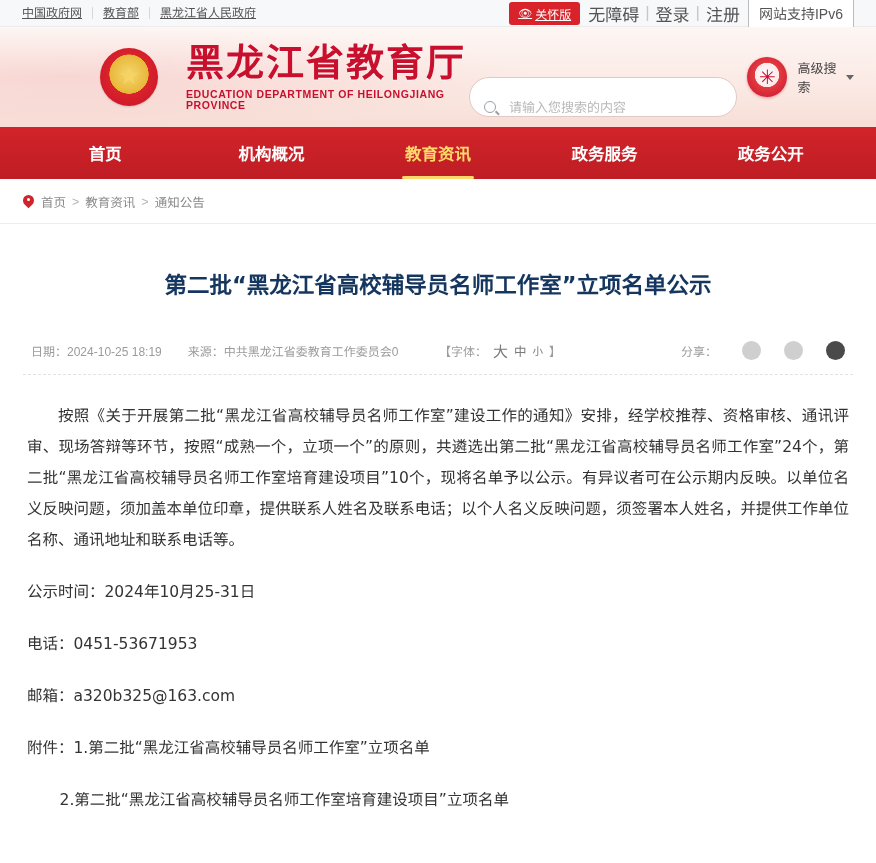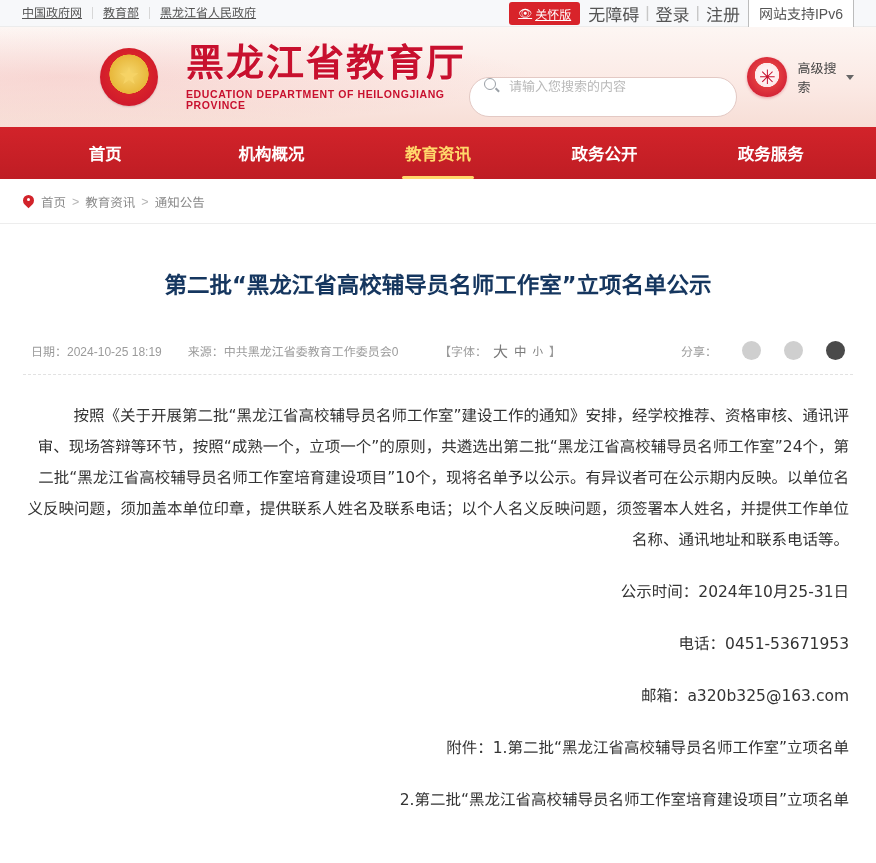"请输入您搜索的内容" .search-box { align-items: flex-start -> flex-end }
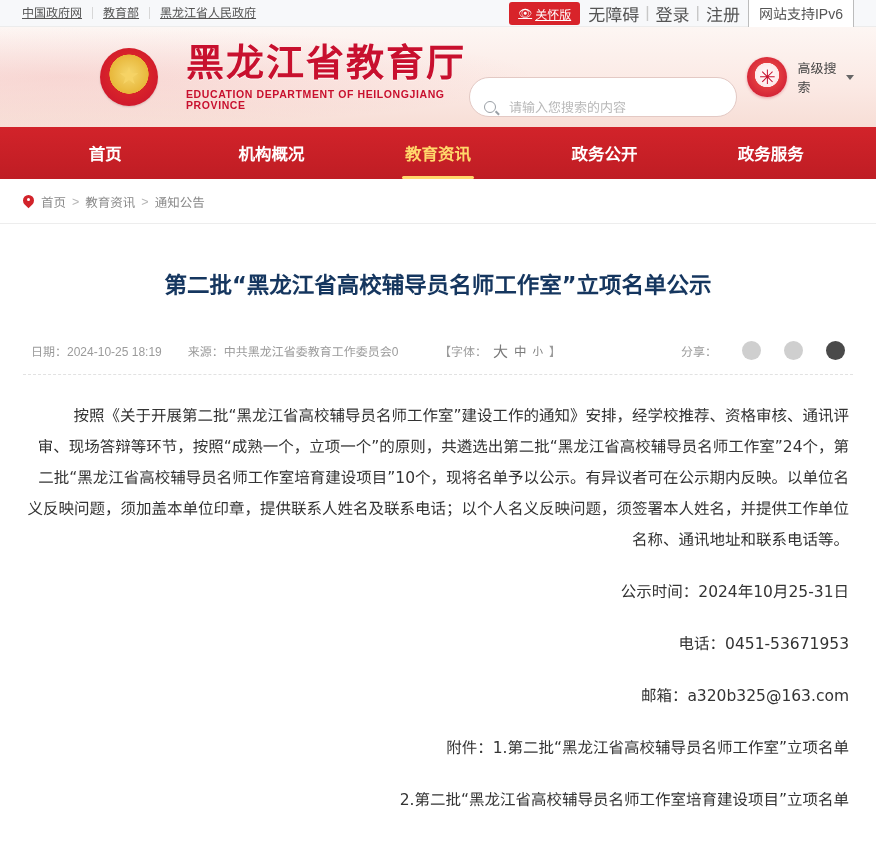"政务公开" div.nav-item { order: before "政务服务" -> after "政务服务" }
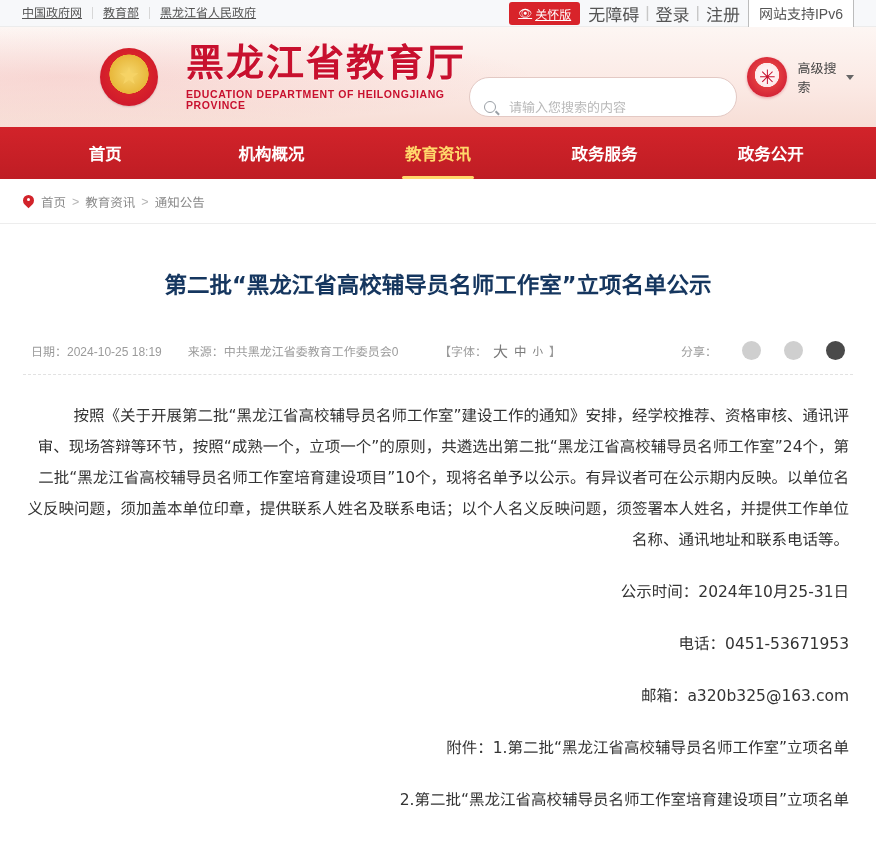"公示时间：2024年10月25-31日" .body-text p { text-align: right -> none }
